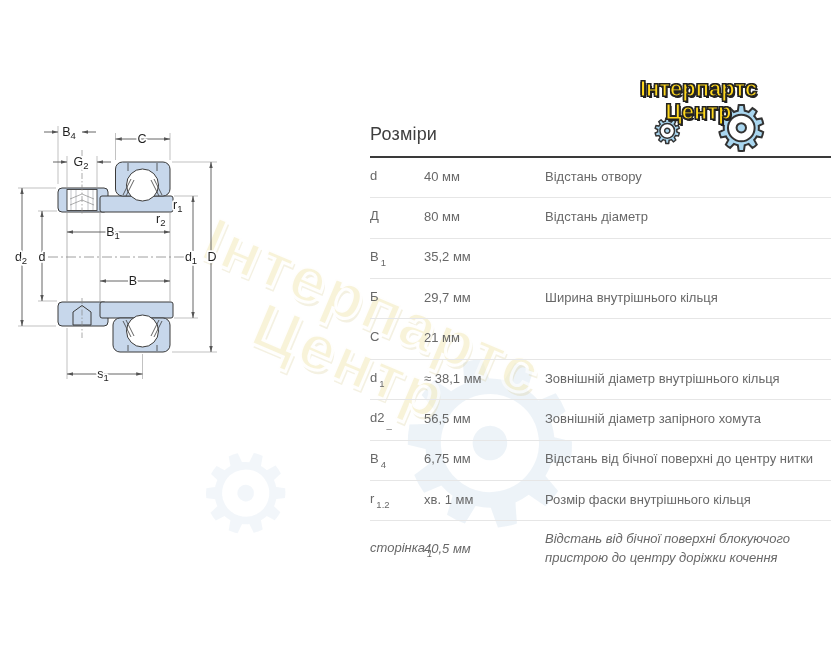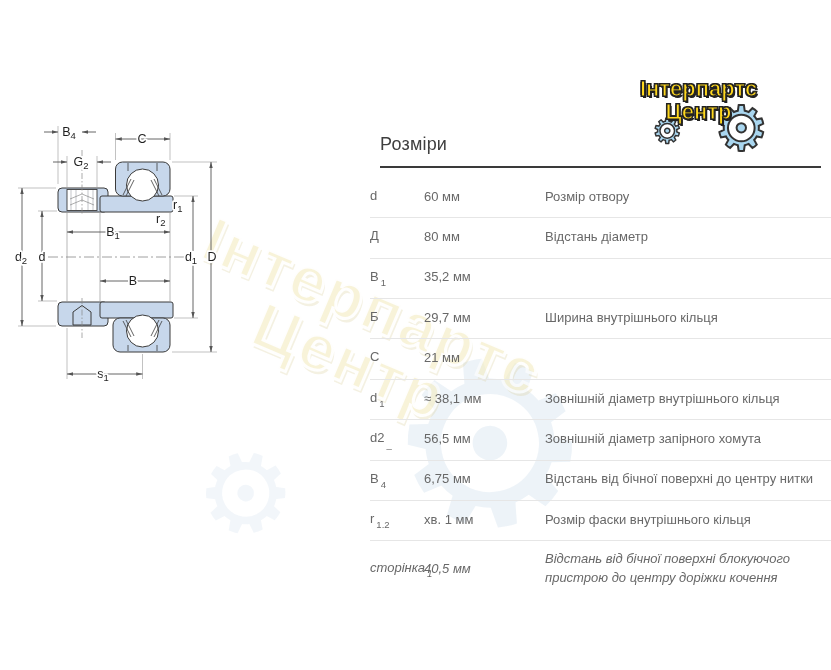"Розміри" .dims h2 { margin: 10px -> 0 }
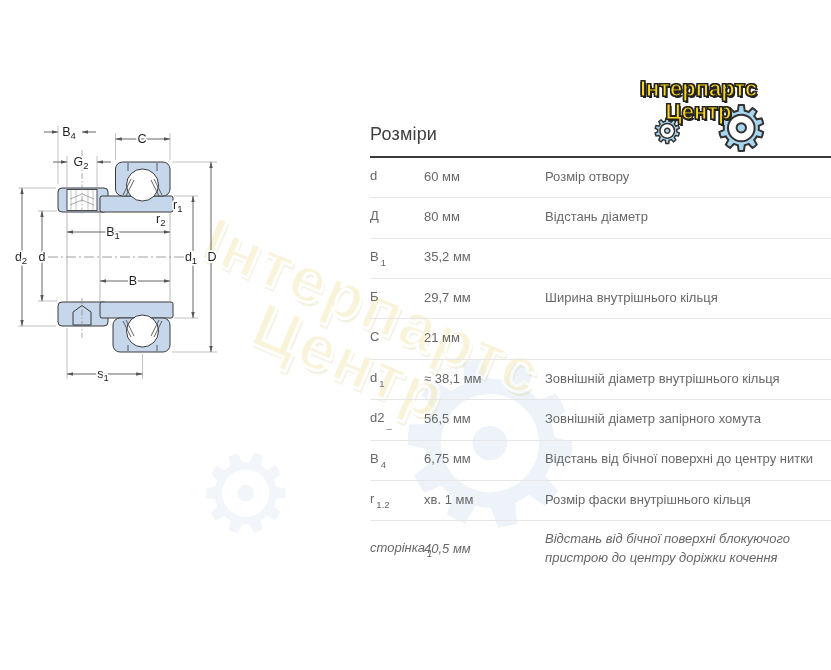"60 мм" div.val { text: 60 -> 40 }
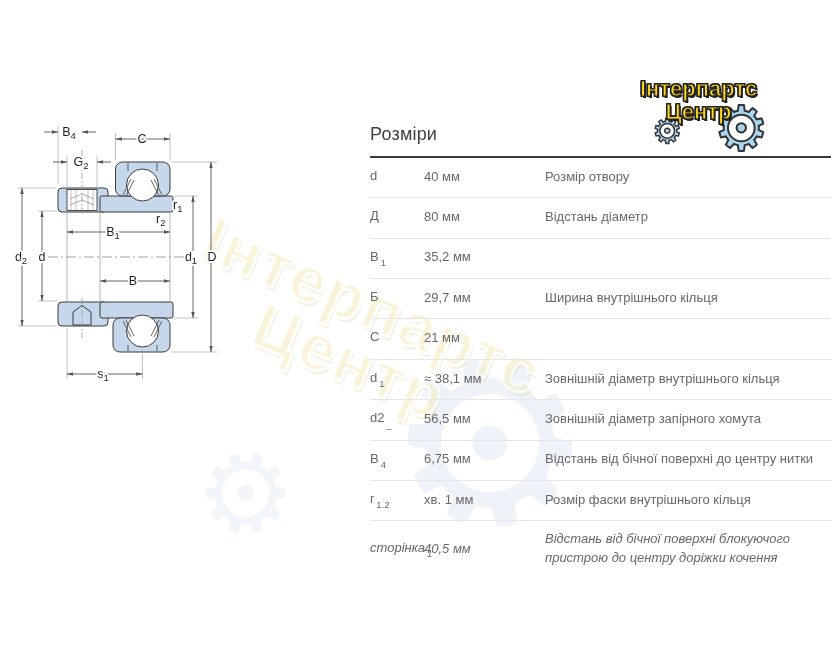"Розмір отвору" div.dsc { text: Розмір -> Відстань }
